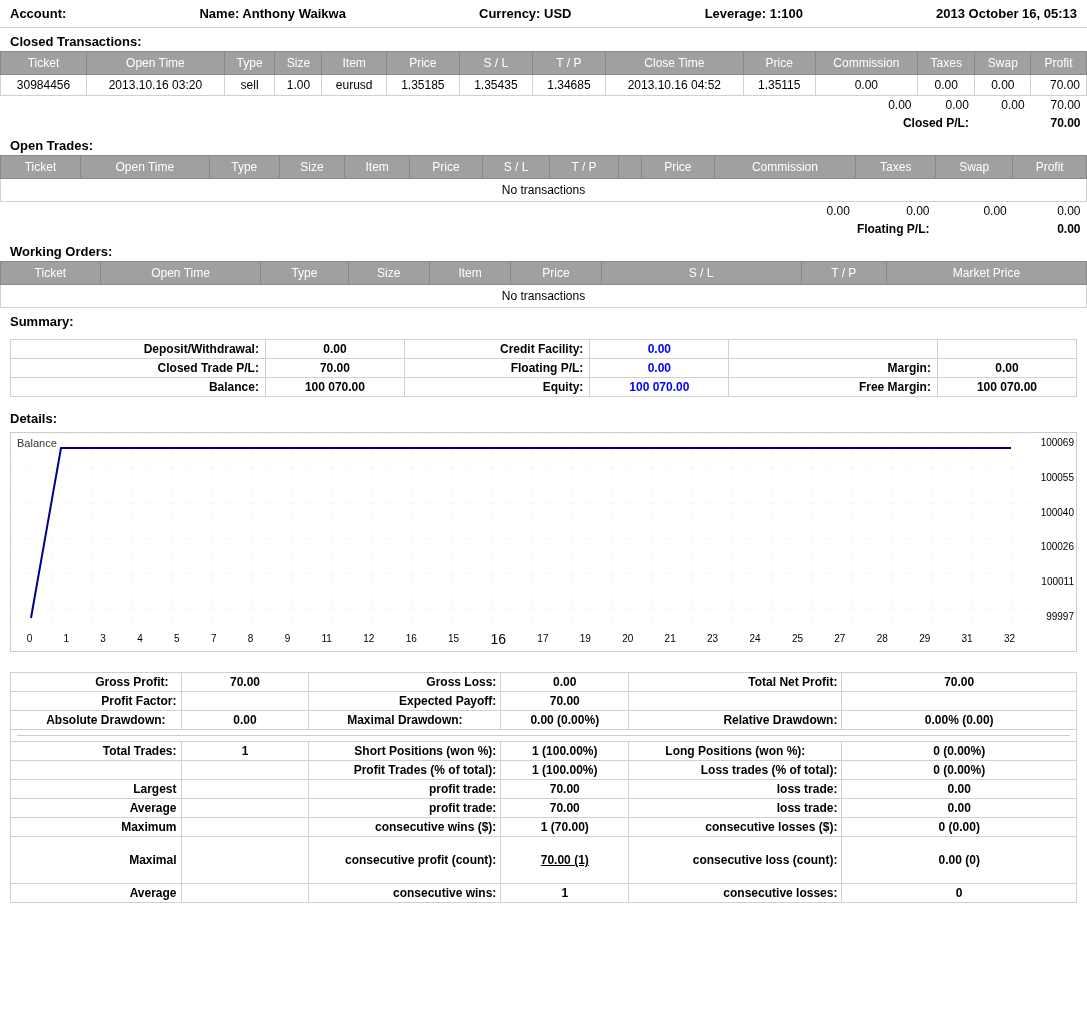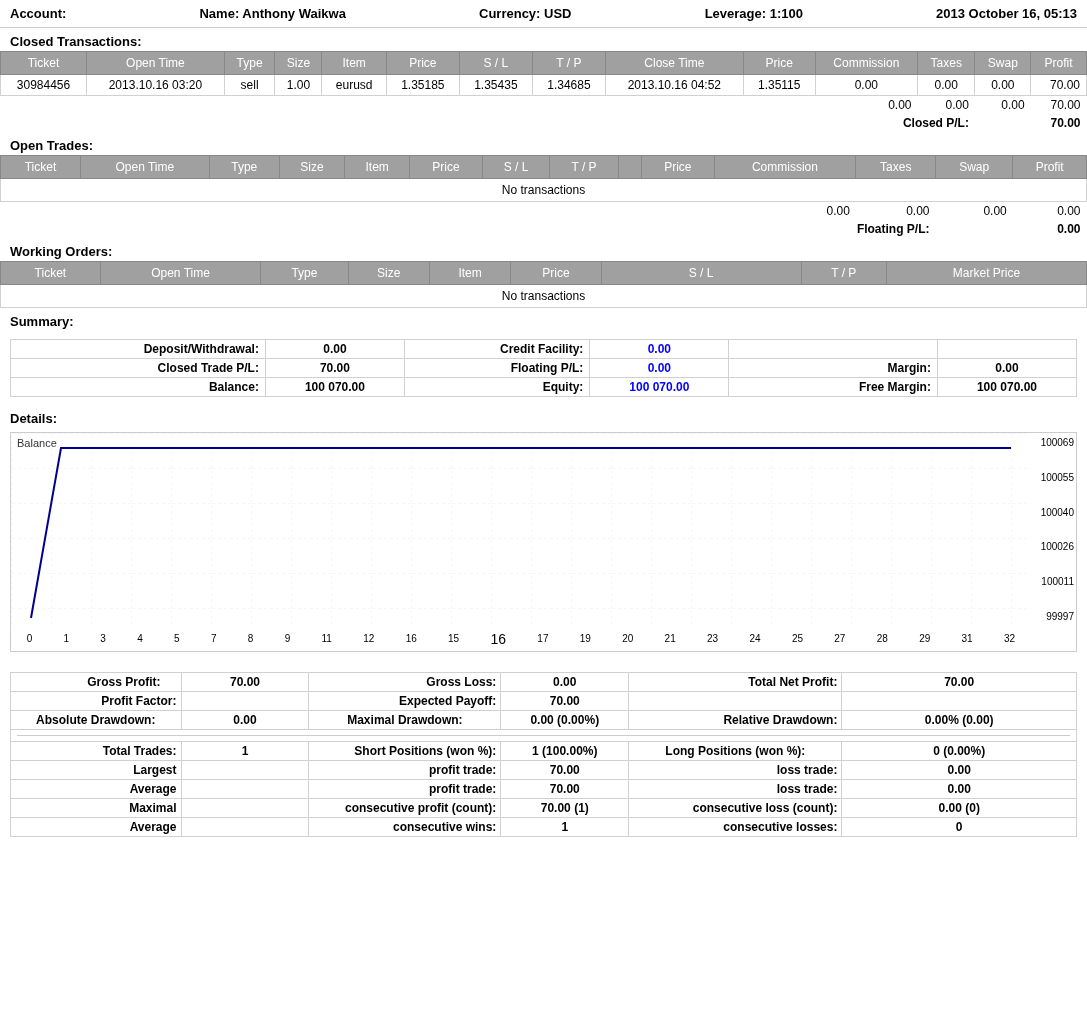"Gross Profit:" td { padding: 2px 20px -> 2px 12px }
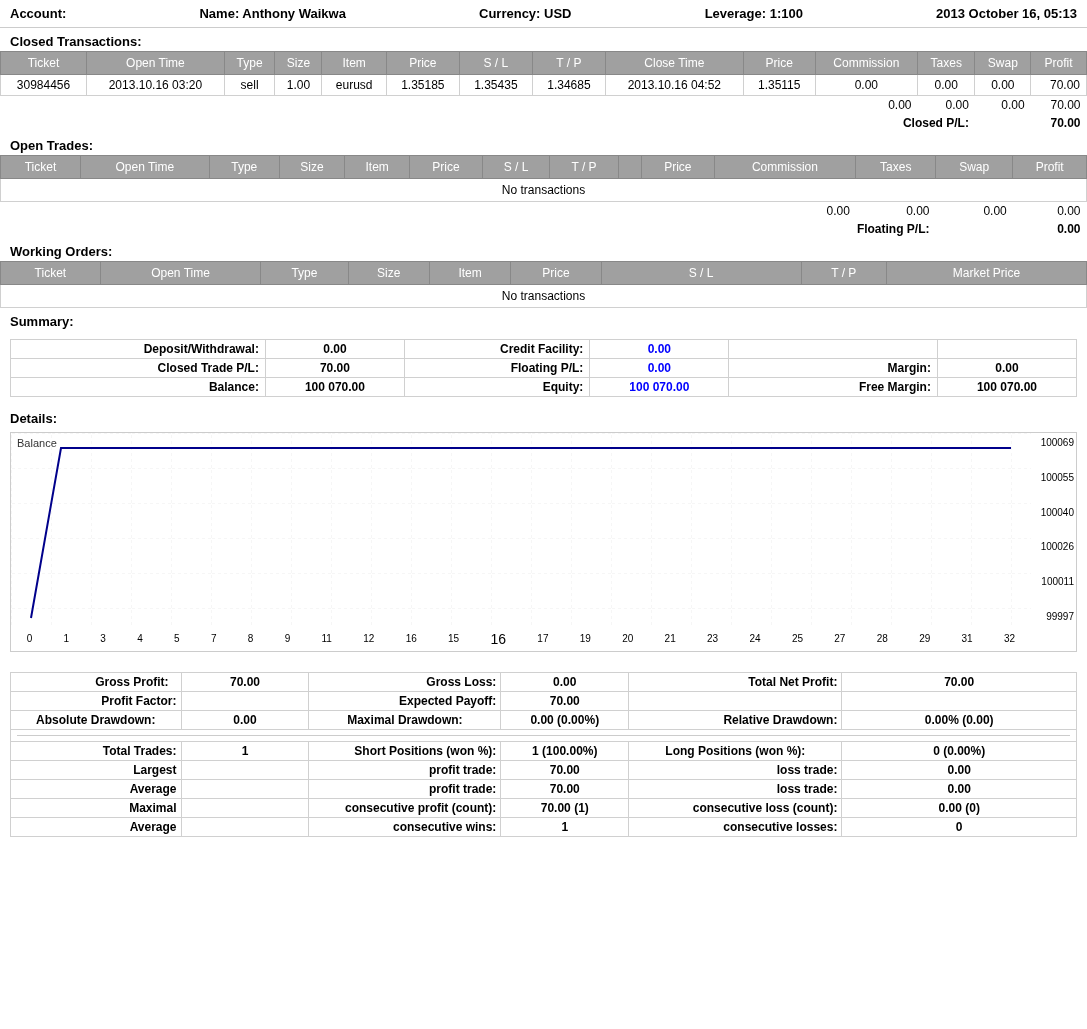"Absolute Drawdown:" td { text-align: none -> right }
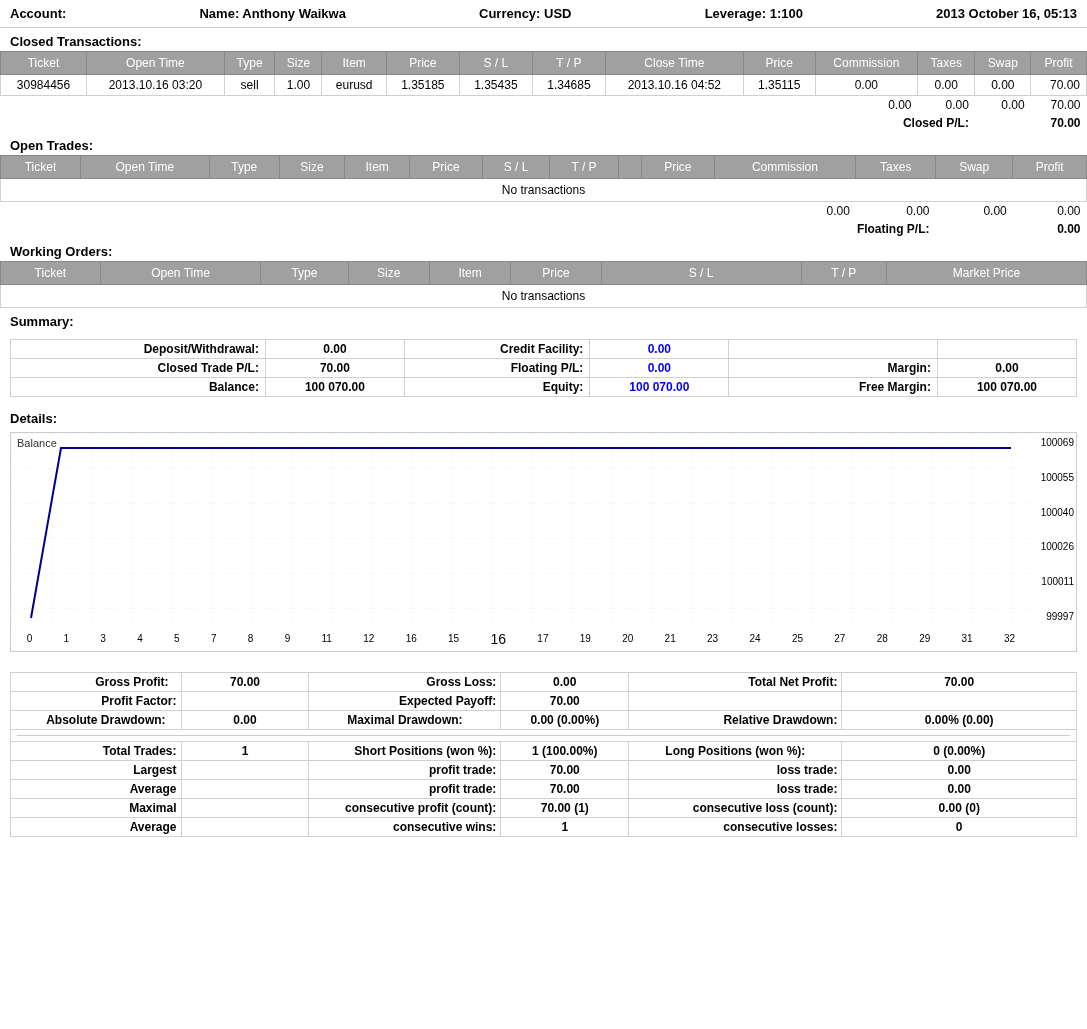"Profit Trades (% of total):" tr { html: none -> <tr> <td></td> <td></td> <td>Profit Trades (% of total):</td> <td>1 (100.00%)</td> <td>Loss trades (% of total):</td> <td>0 (0.00%)</td> </tr> }
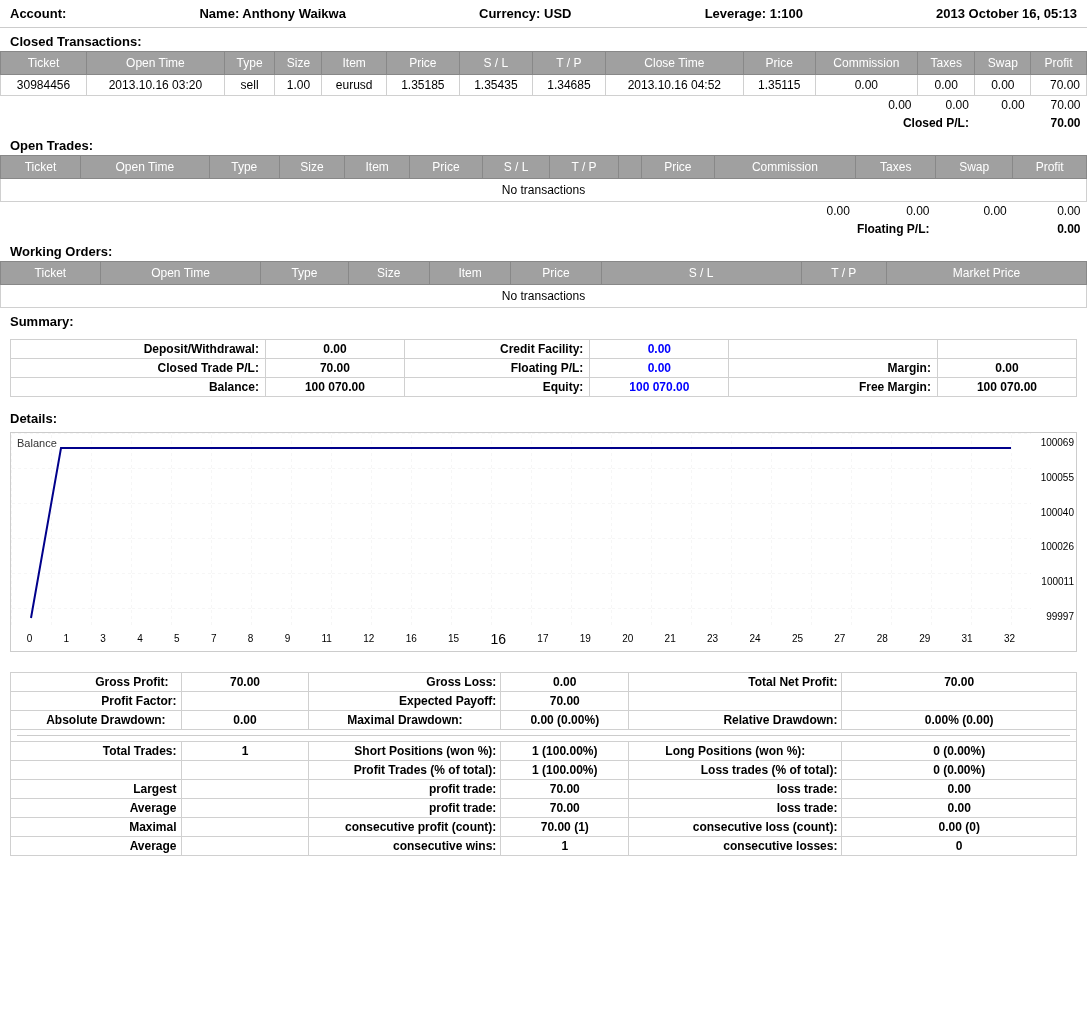"Maximum" tr { html: none -> <tr> <td>Maximum</td> <td></td> <td>consecutive wins ($):</td> <td>1 (70.00)</td> <td>consecutive losses ($):</td> <td>0 (0.00)</td> </tr> }
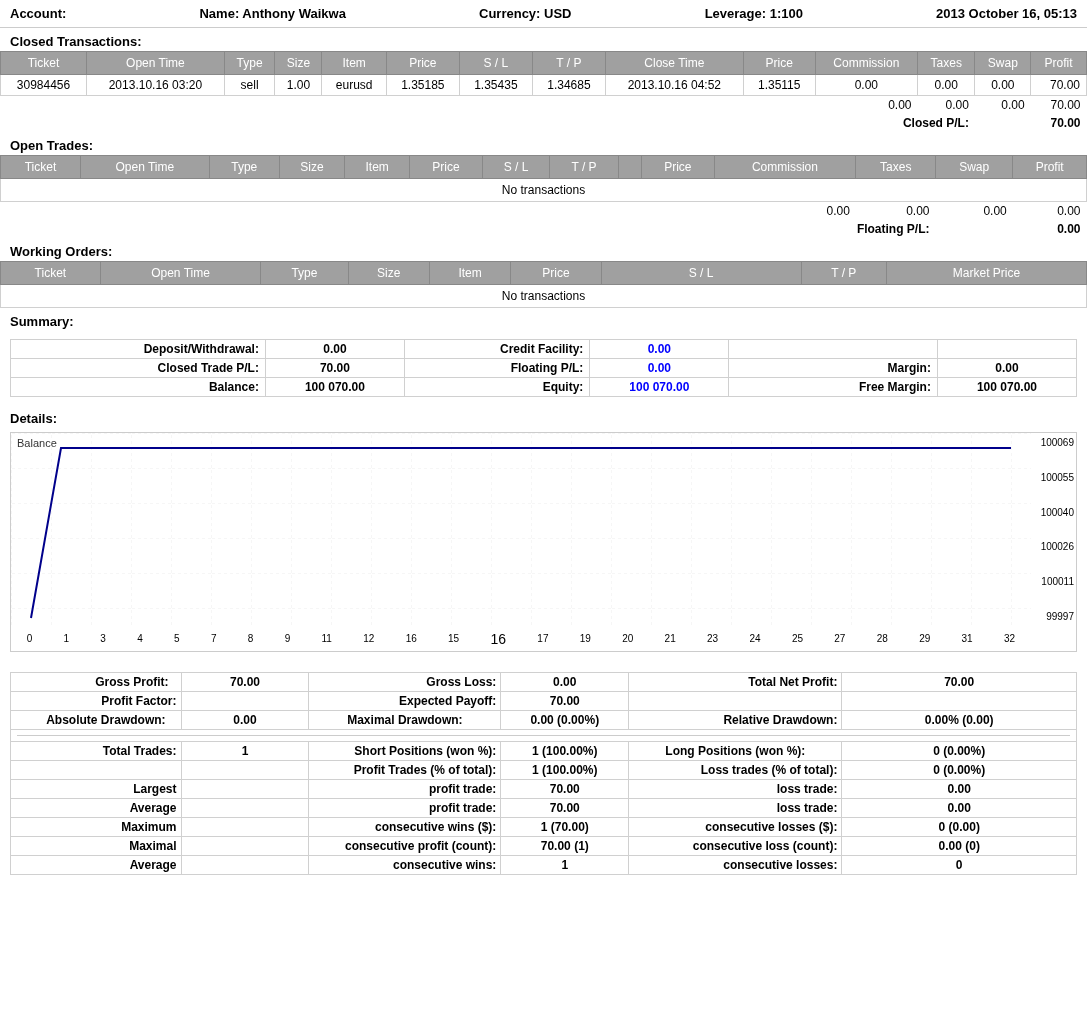"70.00 (1)" td { padding: 2px 4px -> 16px 4px; text-decoration: none -> underline }
